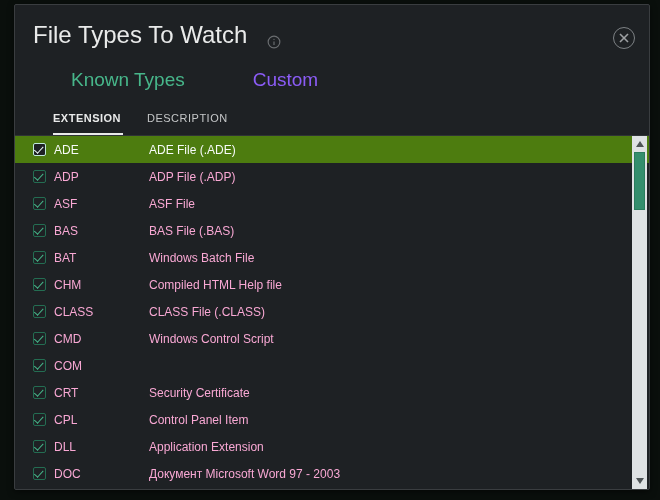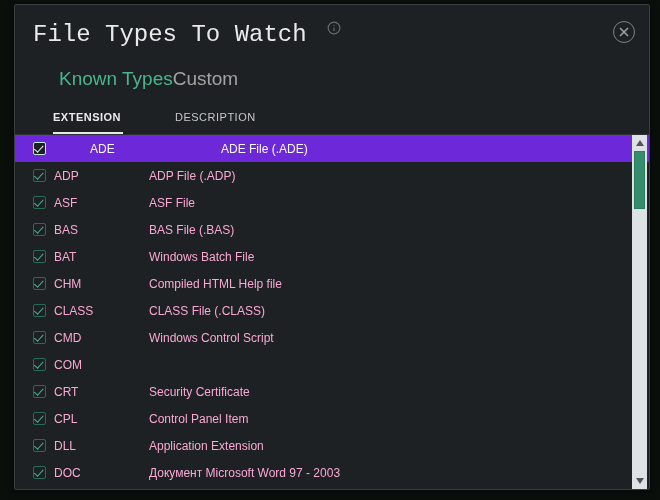"File Types To Watch" .header { align-items: flex-start -> flex-end; font-family: Liberation Mono, monospace -> none }
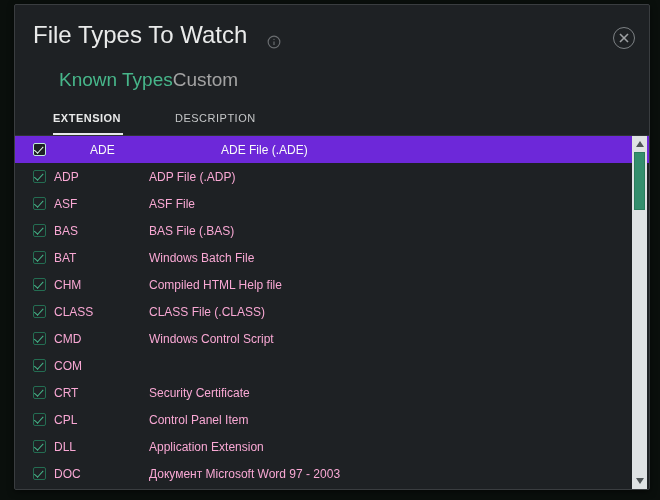"Known Types" .tabs { gap: none -> 24px; padding: 6px 0 14px 44px -> 6px 0 14px 56px }
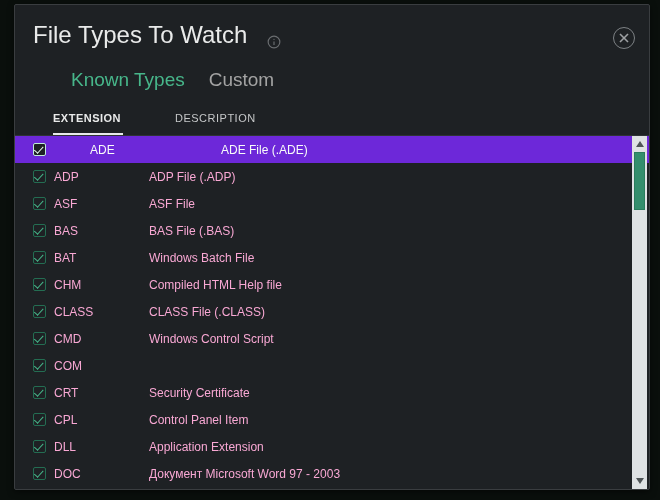"Custom" .tab-custom { color: #a3a3a3 -> #8b5cf6; margin-left: none -> 44px }
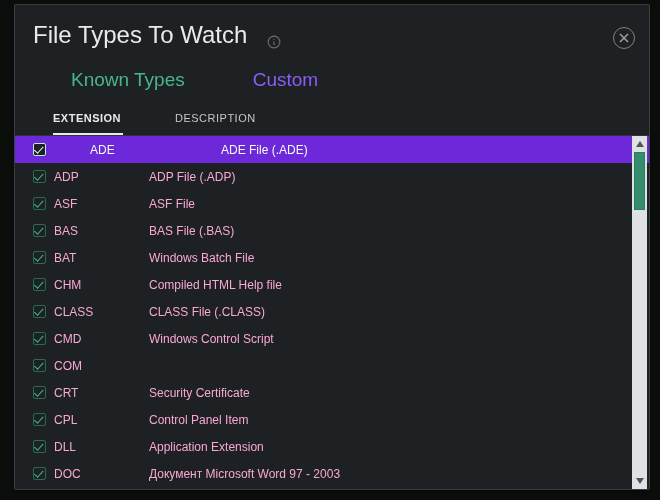"EXTENSION" .table-head { gap: 28px -> none }
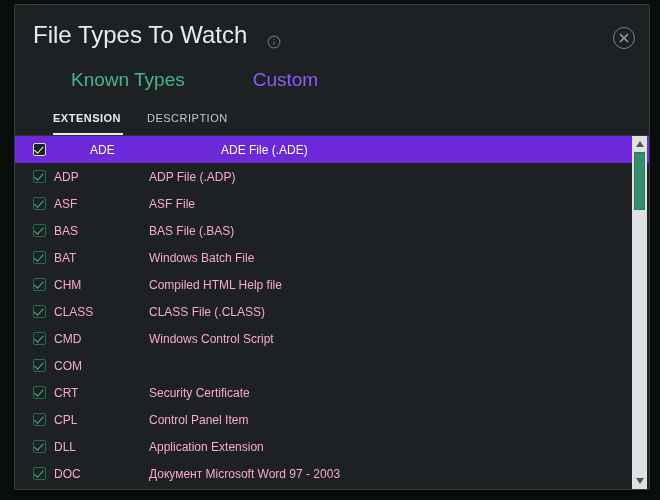"ADE" .row.selected { background: #6d28d9 -> #4d7c0f; gap: 36px -> none }
